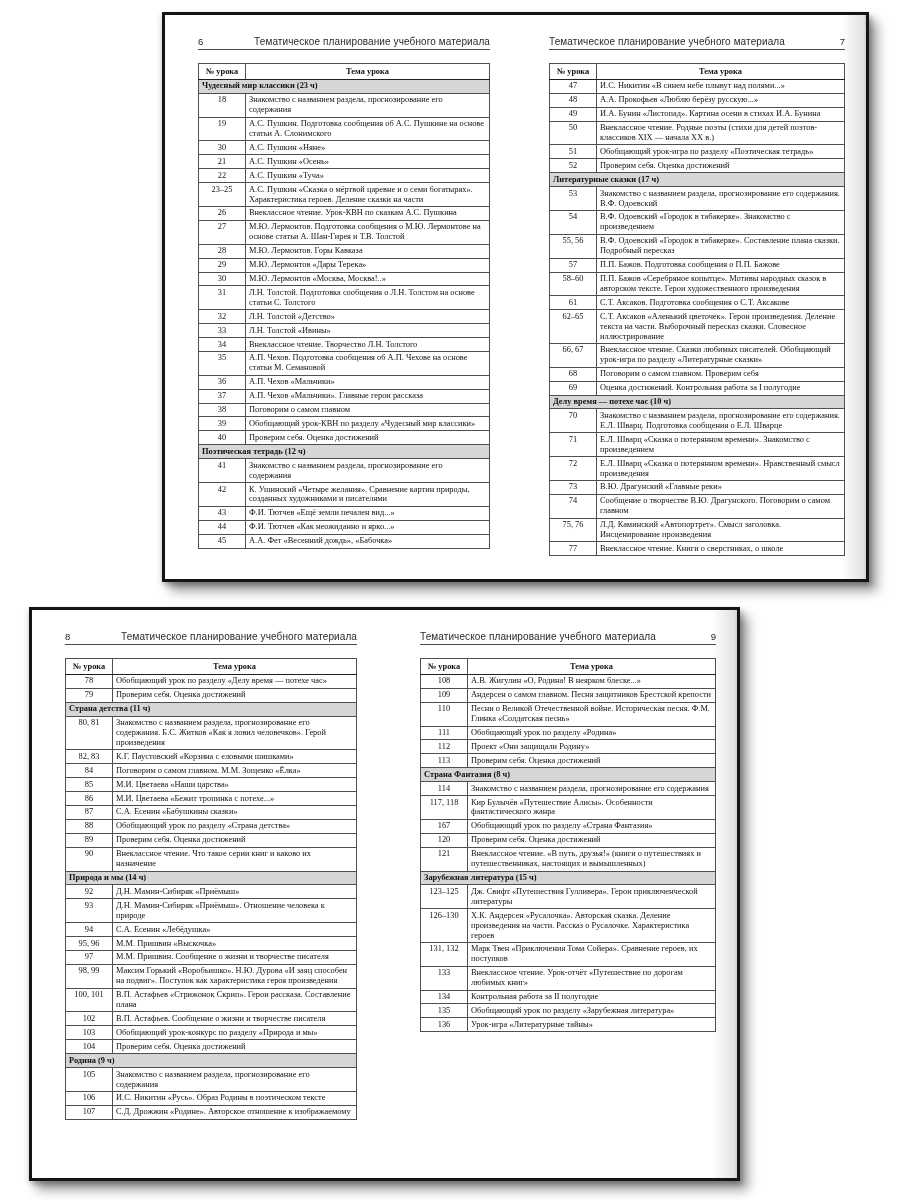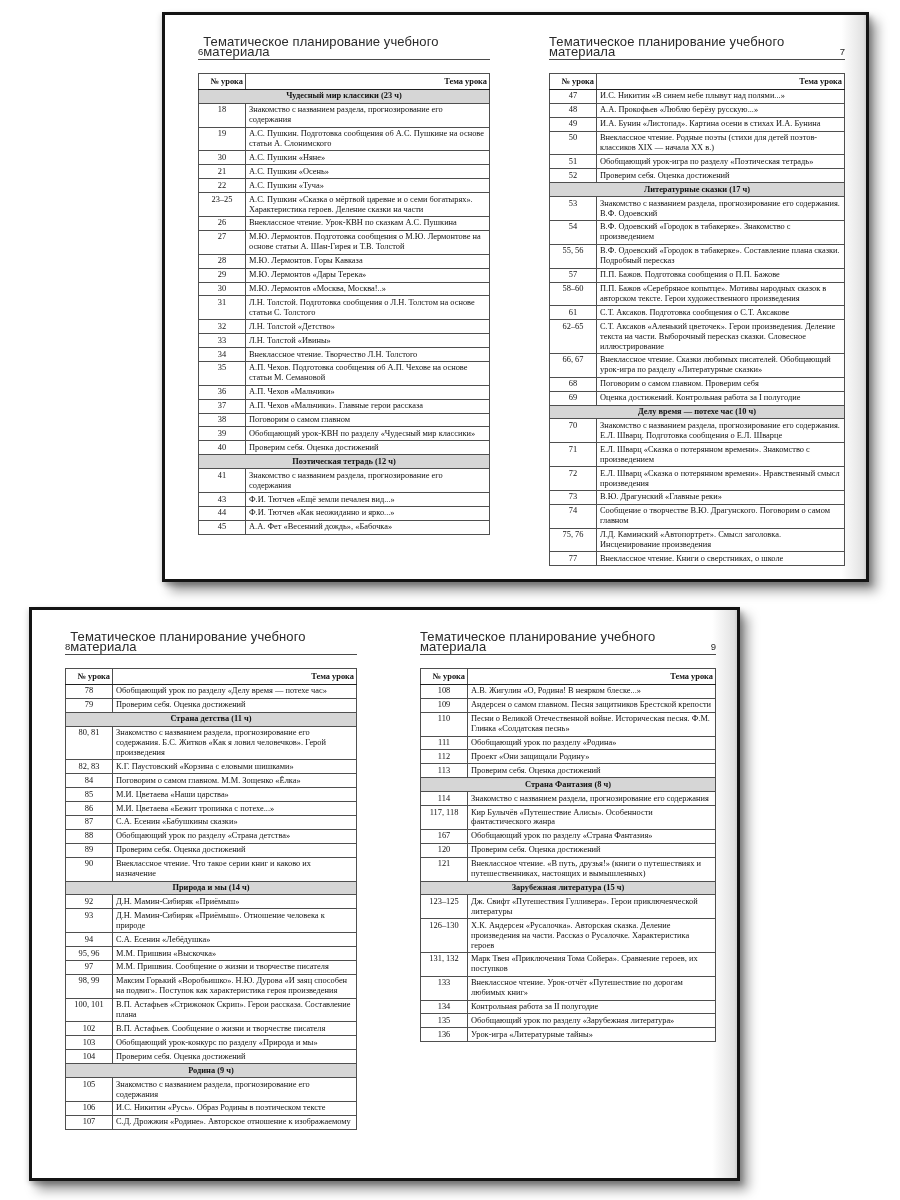"Тематическое планирование учебного" .runtitle { font-size: 13px -> 10px }
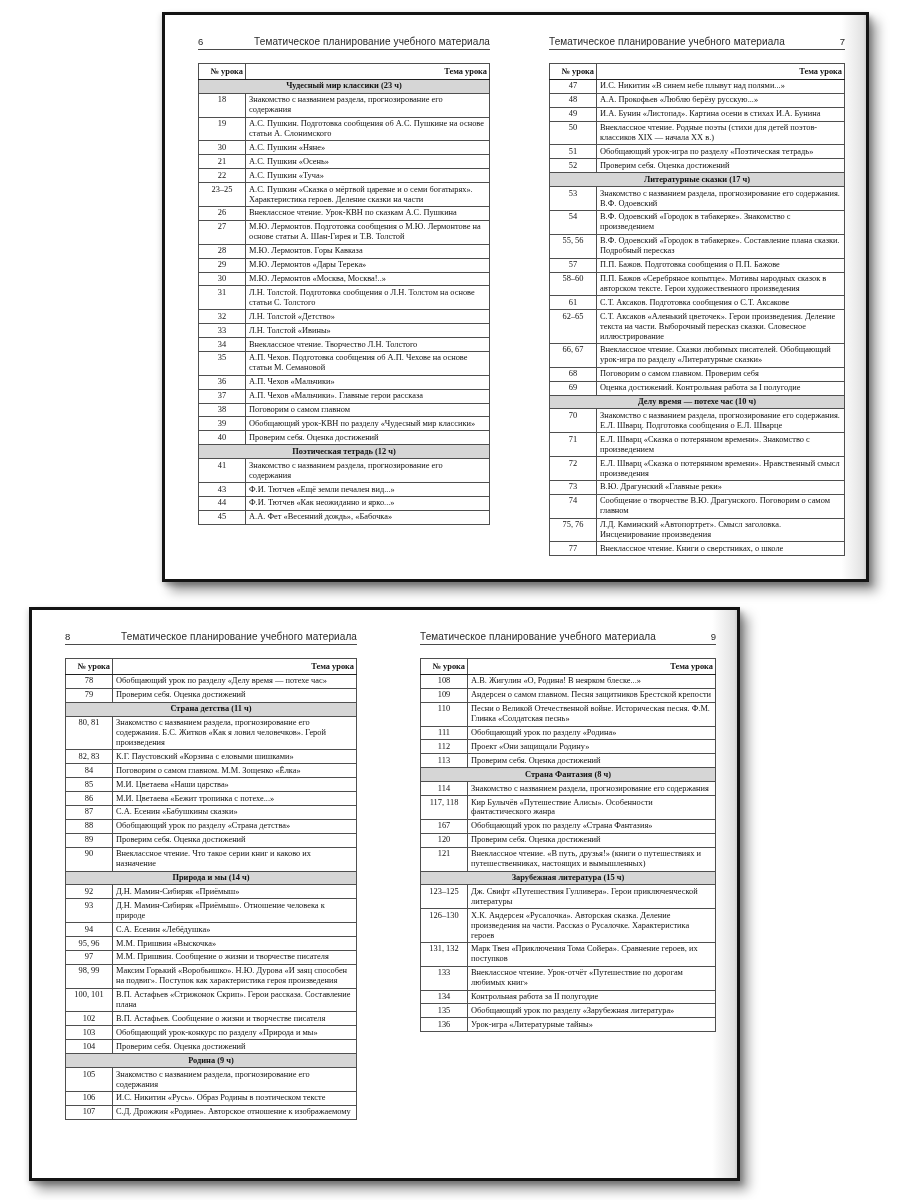"№ урока" table.lessons th { text-align: right -> center }
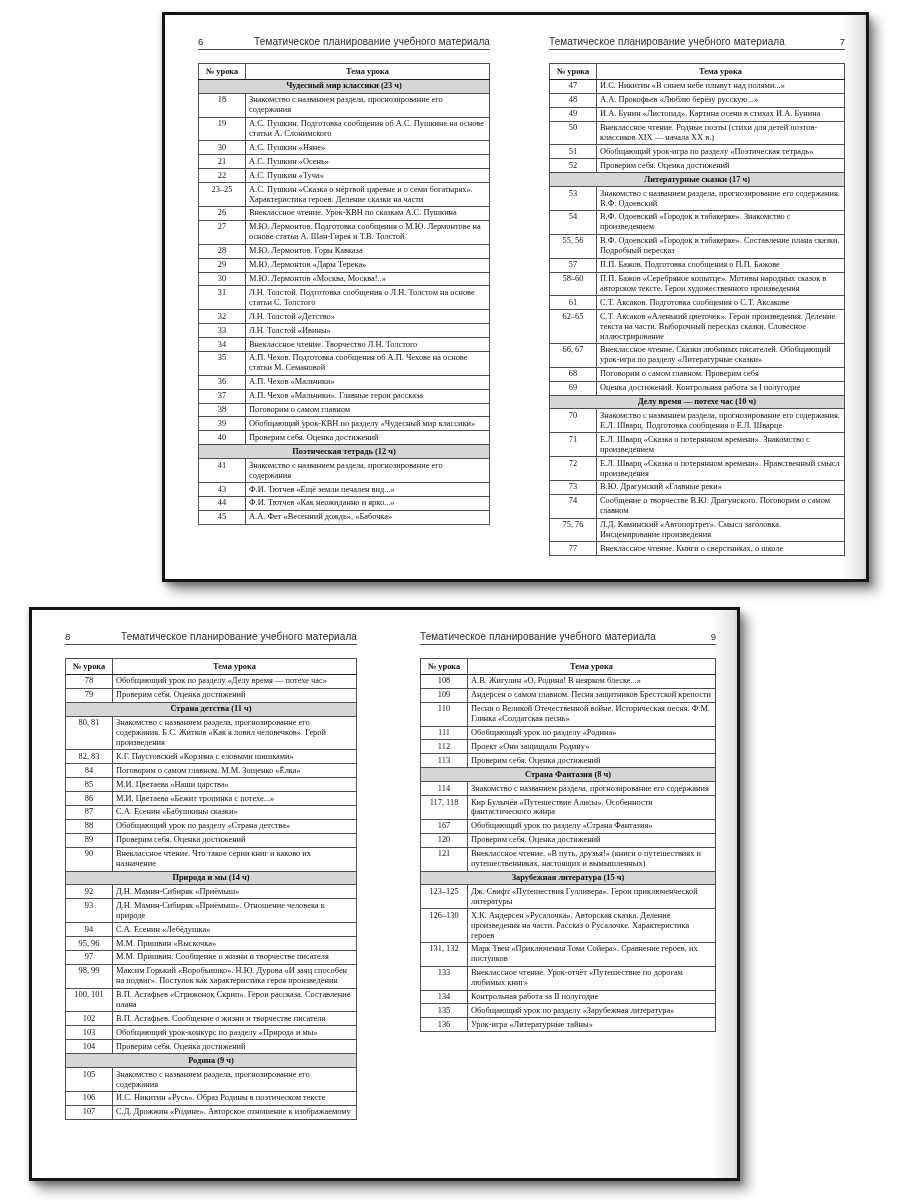"Чудесный мир классики (23 ч)" td.section { text-align: center -> none }
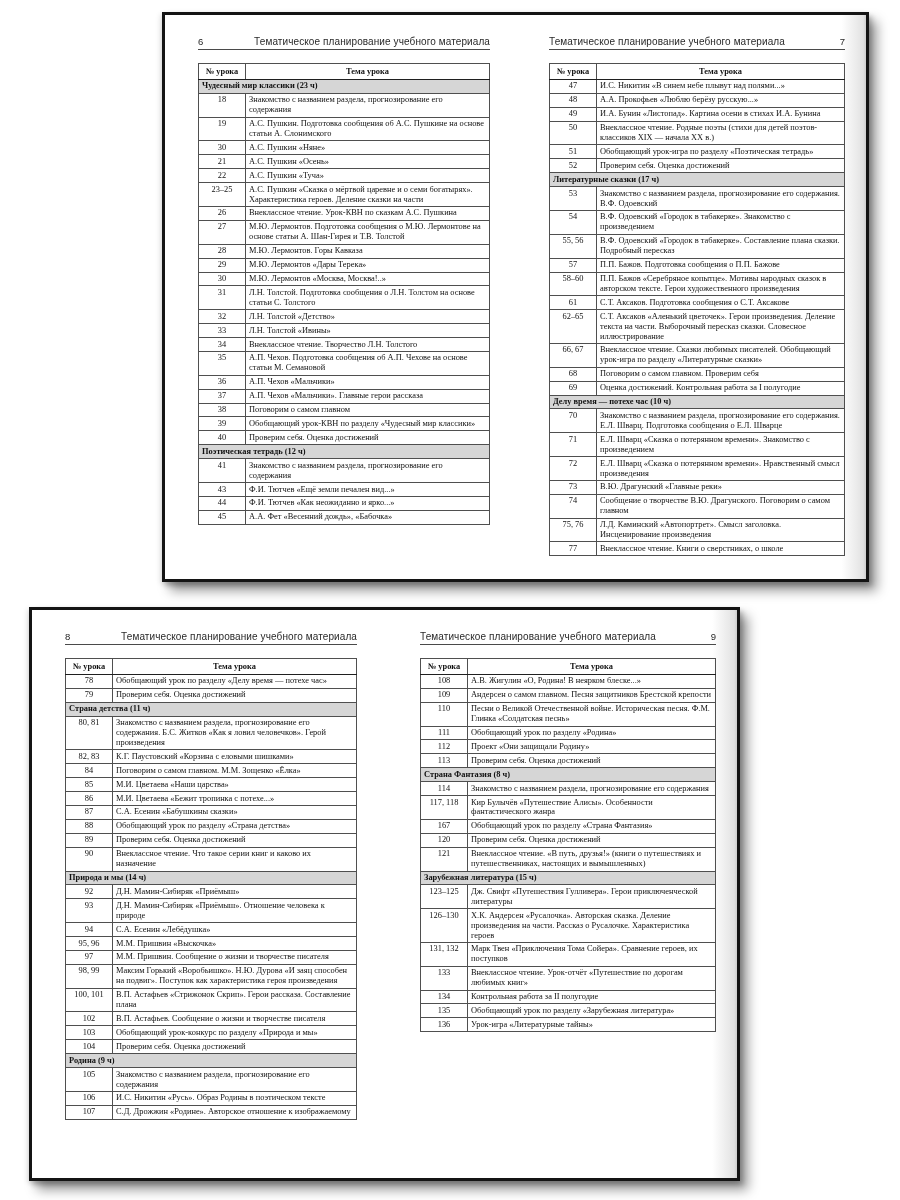"42" tr { html: none -> <tr> <td>42</td> <td>К. Ушинский «Четыре желания». Сравнение картин природы, созданных художниками и писателями</td> </tr> }
